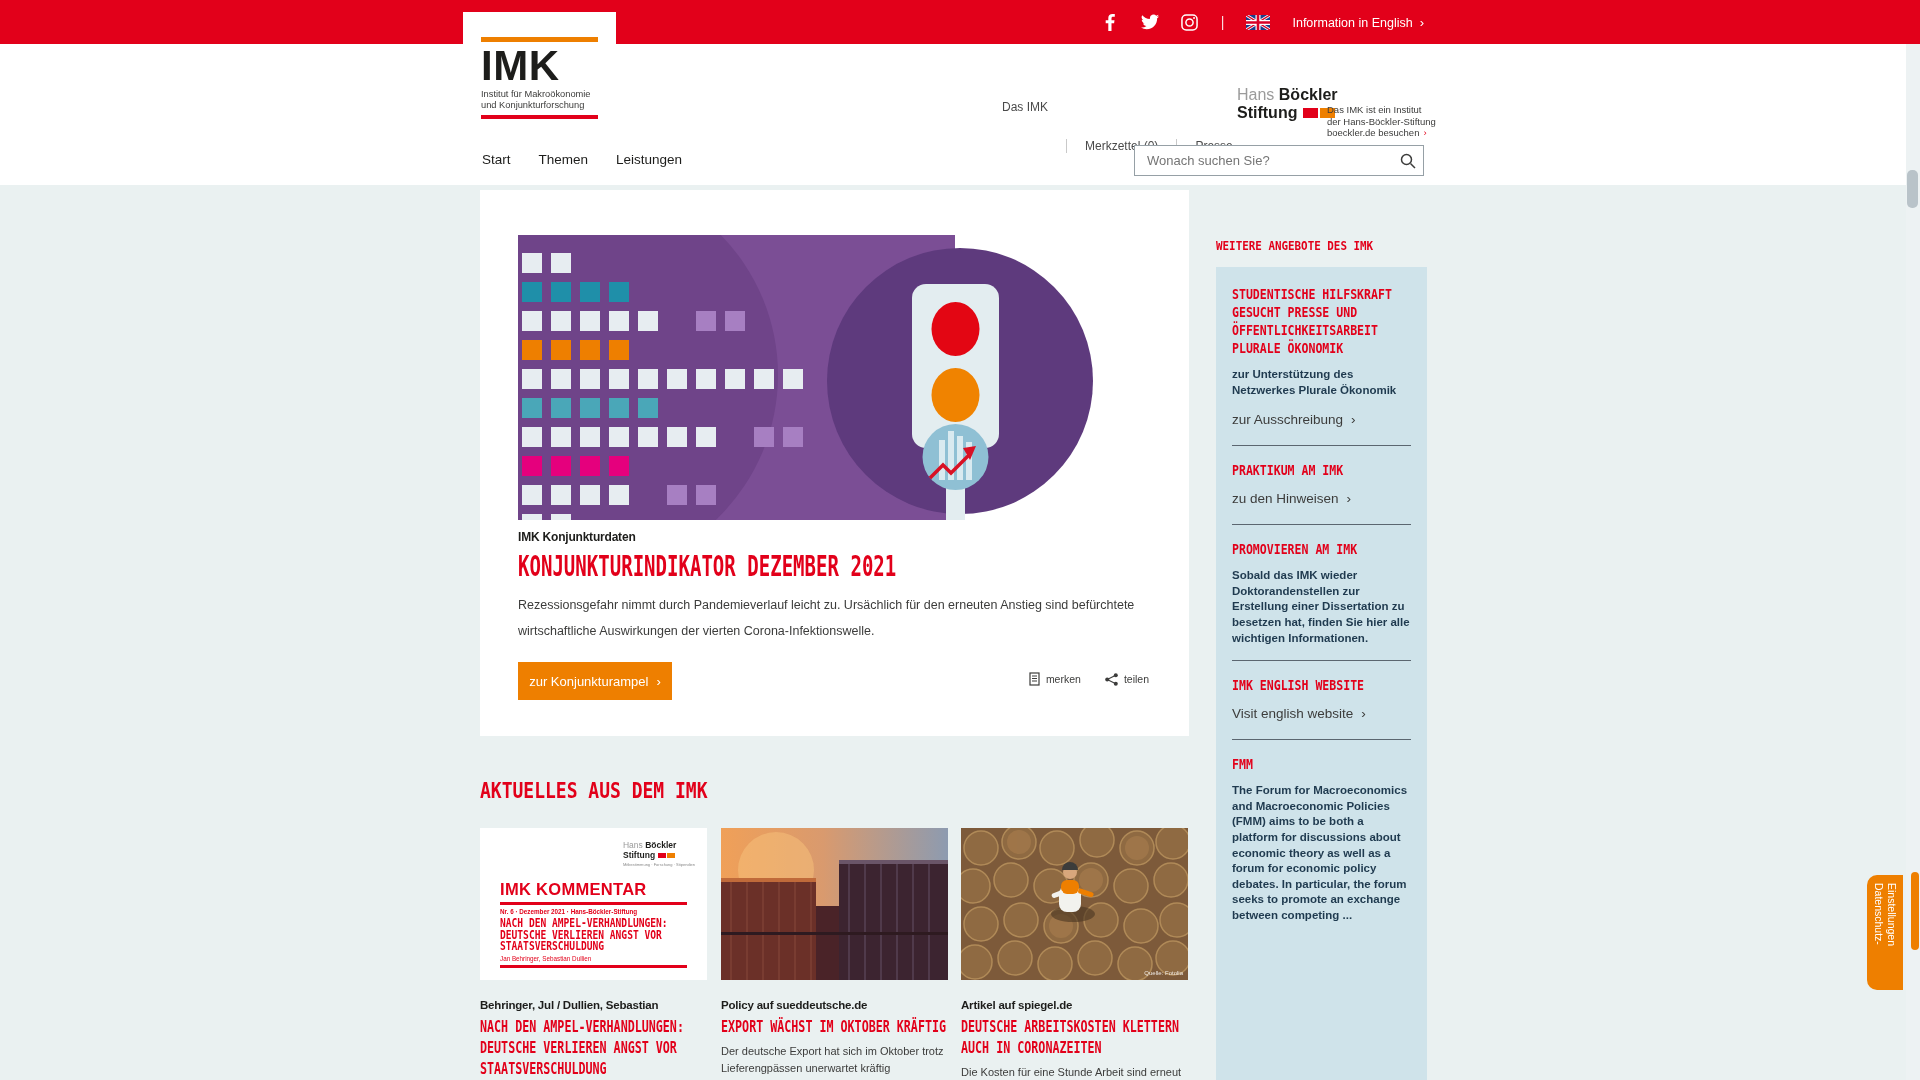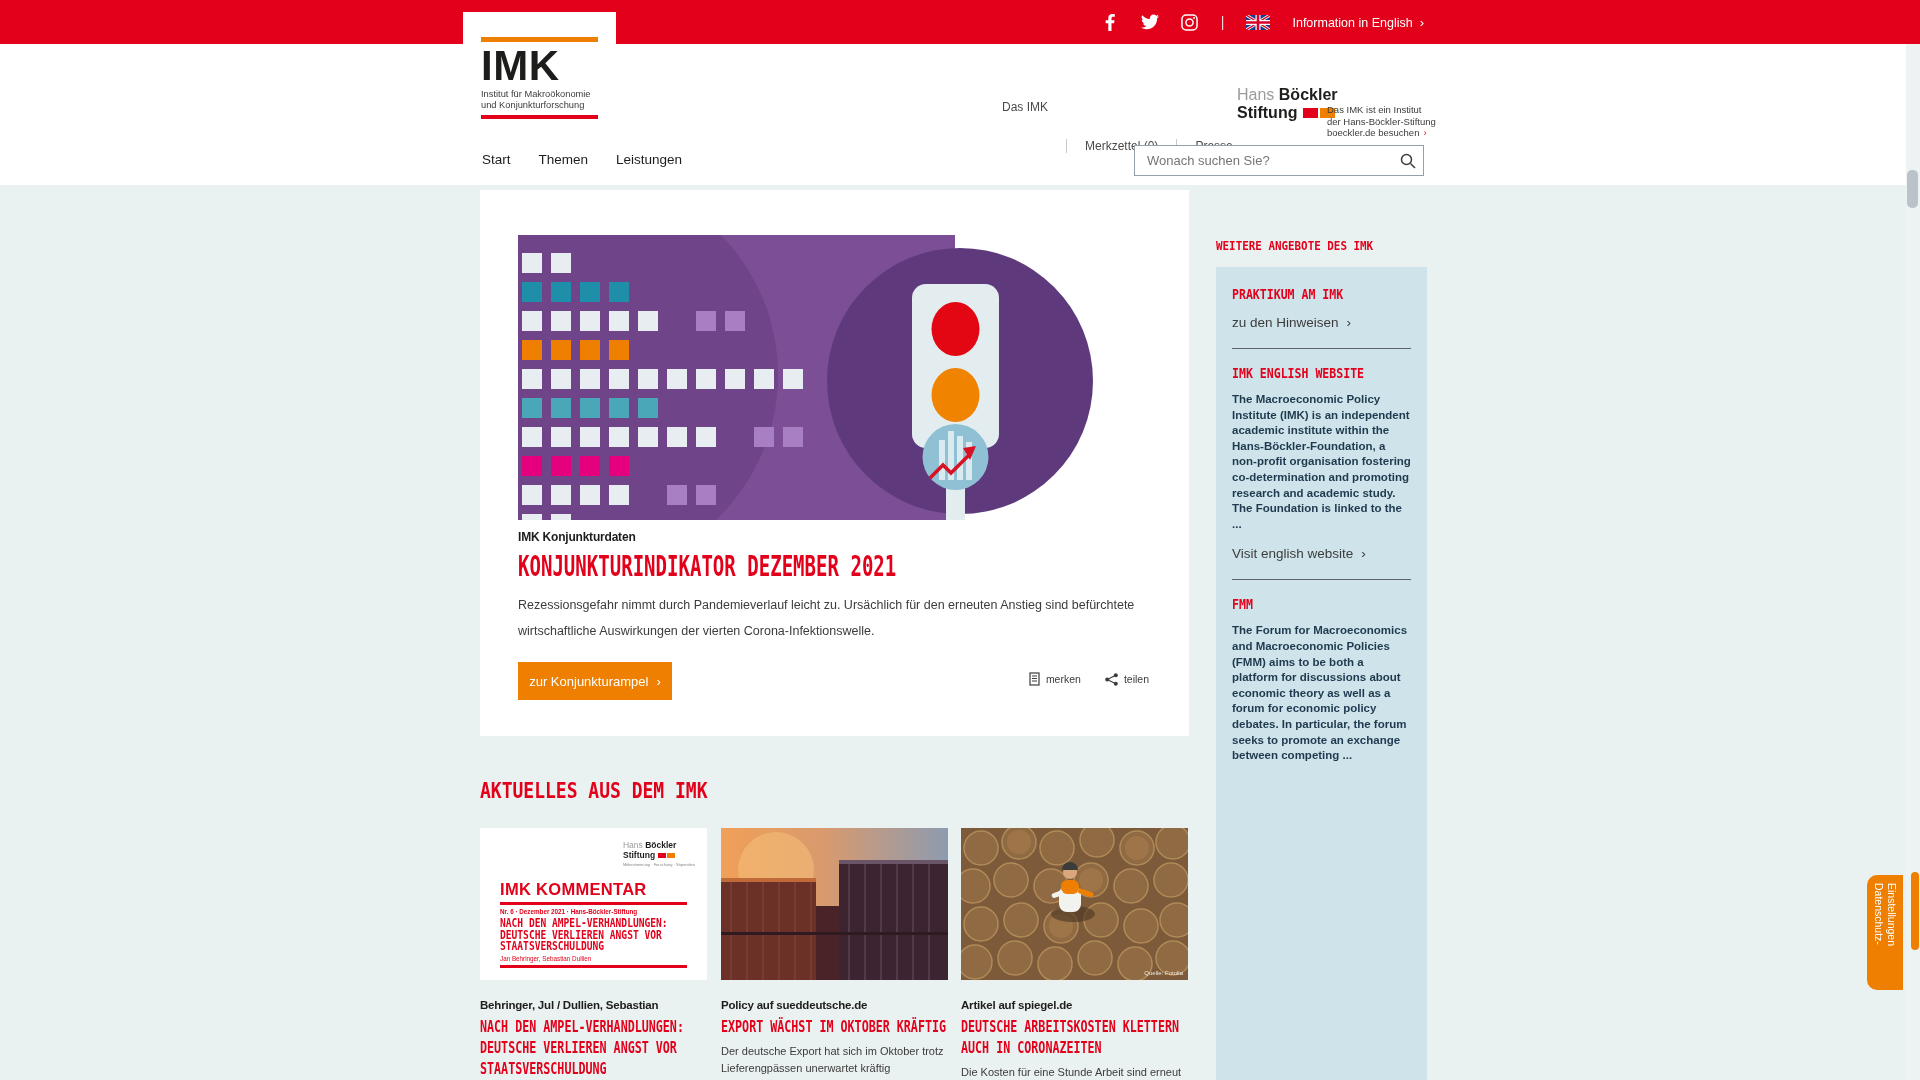"STUDENTISCHE HILFSKRAFT GESUCHT PRESSE" section { html: none -> <section> <h4>STUDENTISCHE HILFSKRAFT GESUCHT PRESSE UND ÖFFENTLICHKEITSARBEIT PLURALE ÖKONOMIK</h4> <p>zur Unterstützung des Netzwerkes Plurale Ökonomik</p> <a><span>zur Ausschreibung</span></a> <hr> </section> }
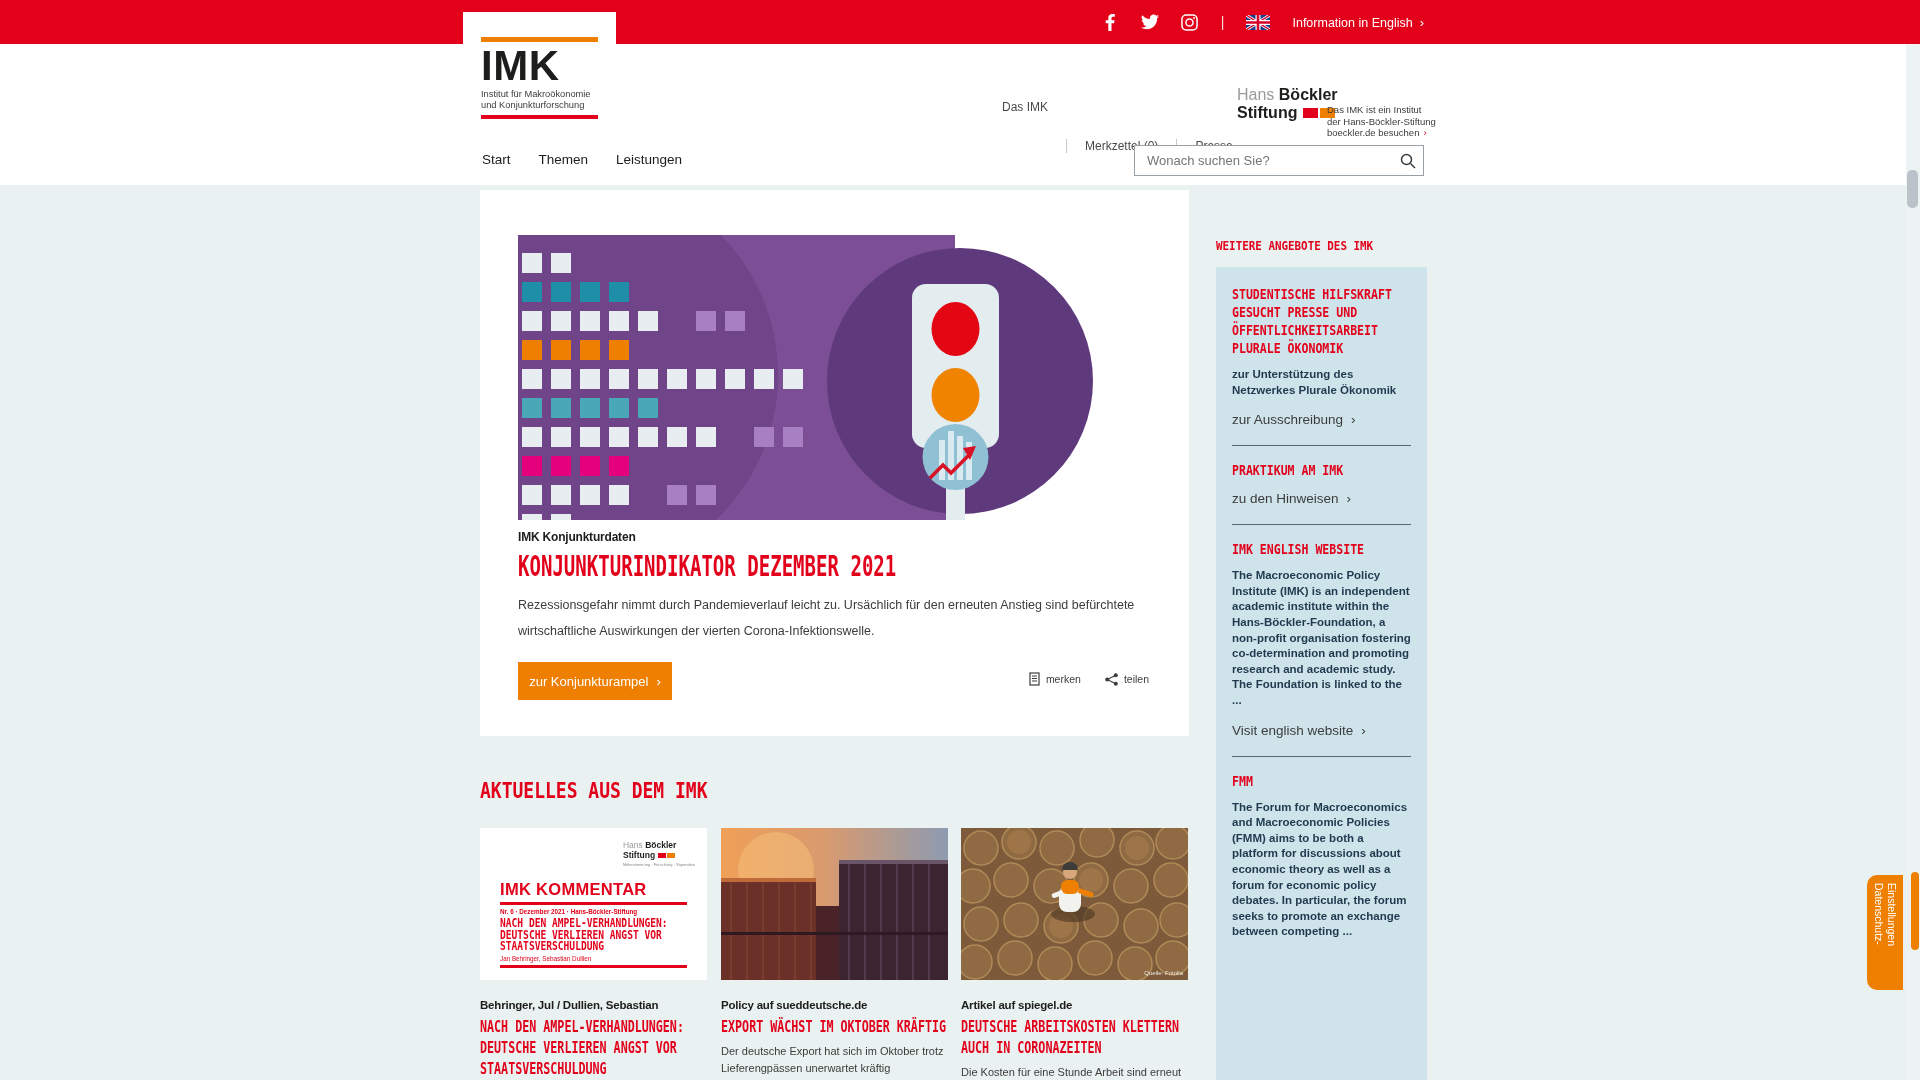"PROMOVIEREN AM IMK" section { html: none -> <section> <h4>PROMOVIEREN AM IMK</h4> <p>Sobald das IMK wieder Doktorandenstellen zur Erstellung einer Dissertation zu besetzen hat, finden Sie hier alle wichtigen Informationen.</p> <hr> </section> }
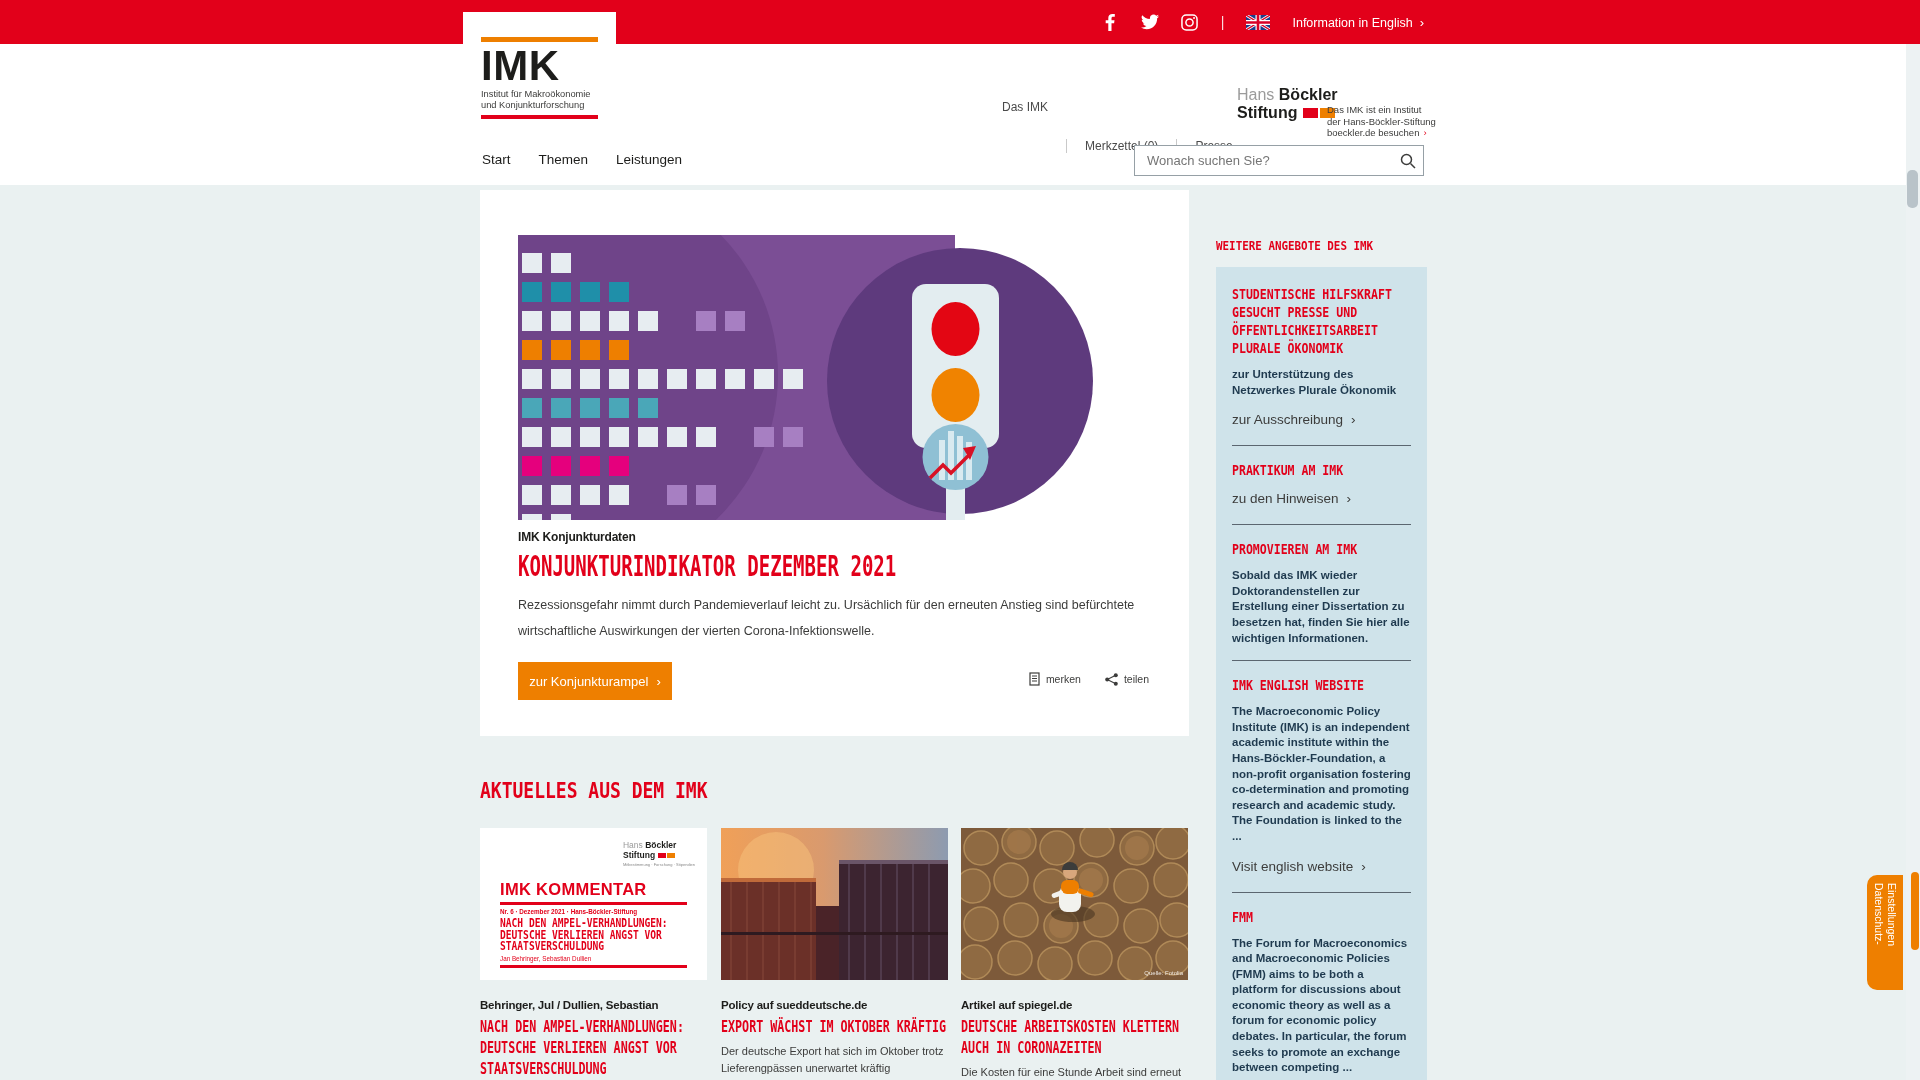"The Macroeconomic Policy Institute (IMK)" p.side-text { html: <p>The Macroeconomic Policy Institute (IMK) is an independent academic institute within the Hans-Böckler-Foundation, a non-profit organisation fostering co-determination and promoting research and academic study. The Foundation is linked to the ...</p> -> none }
